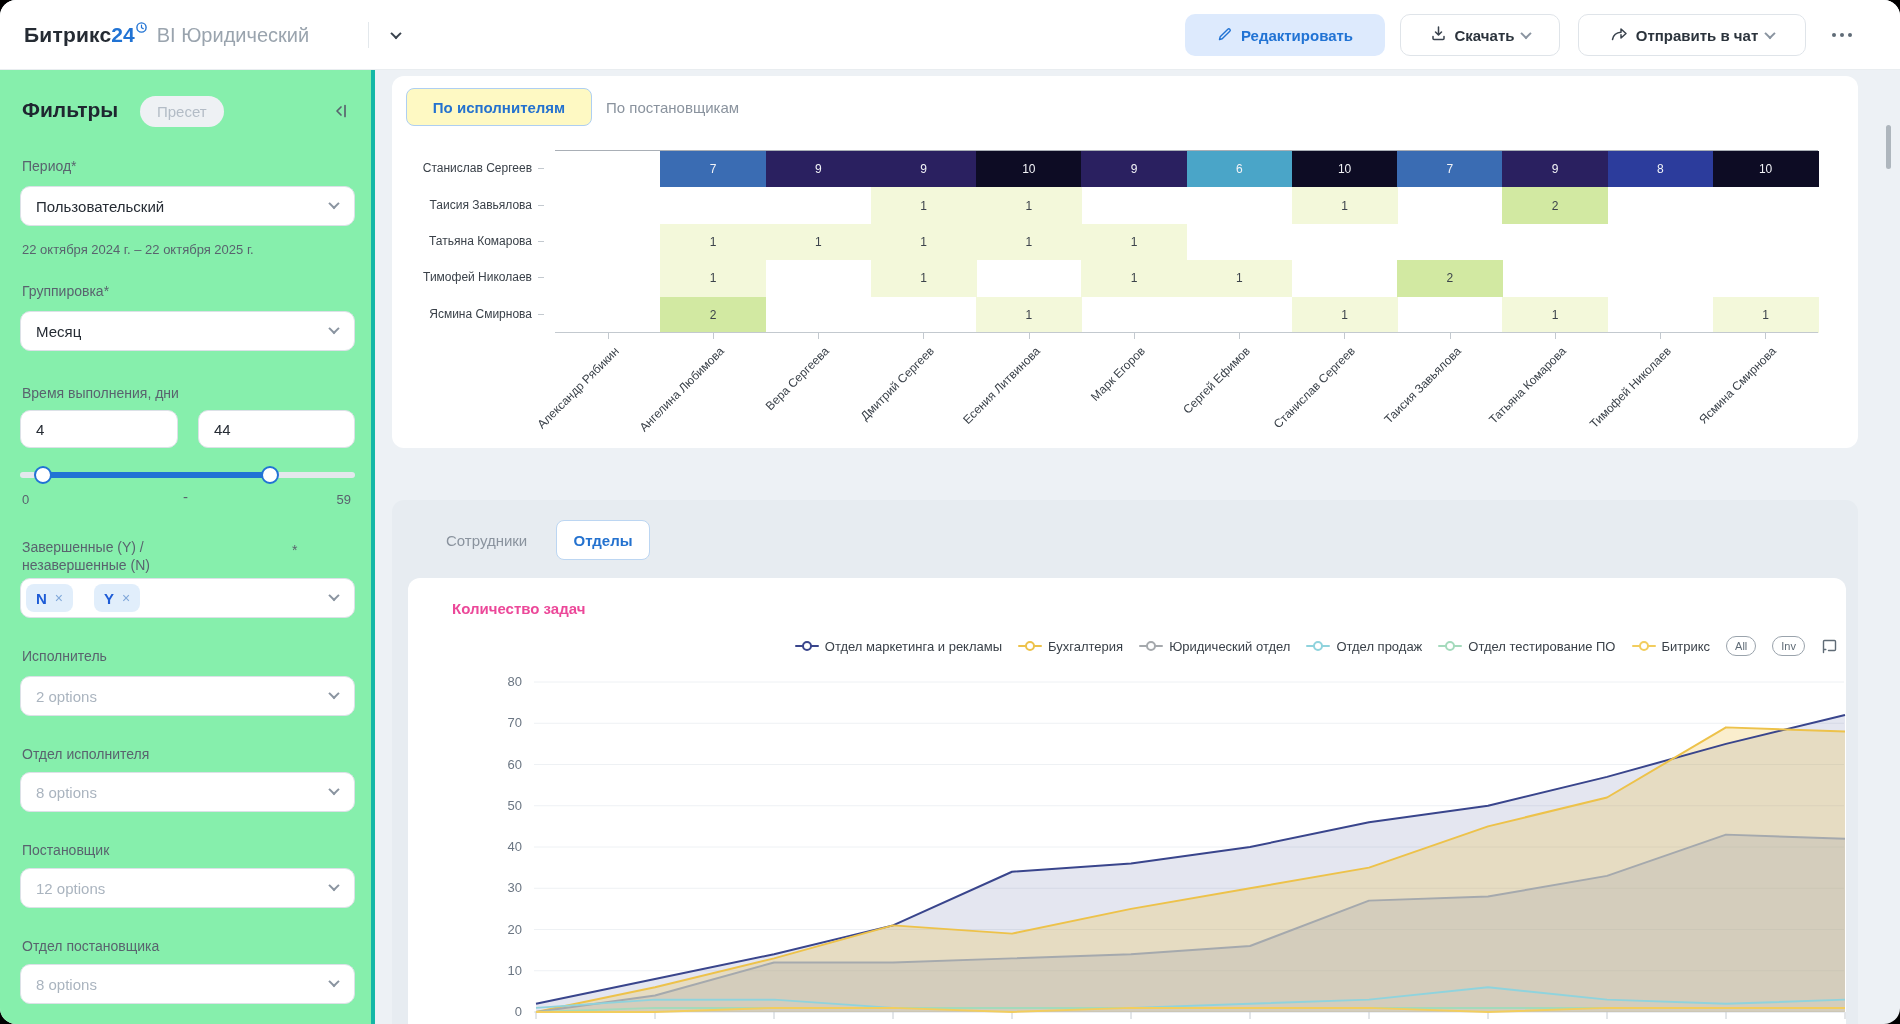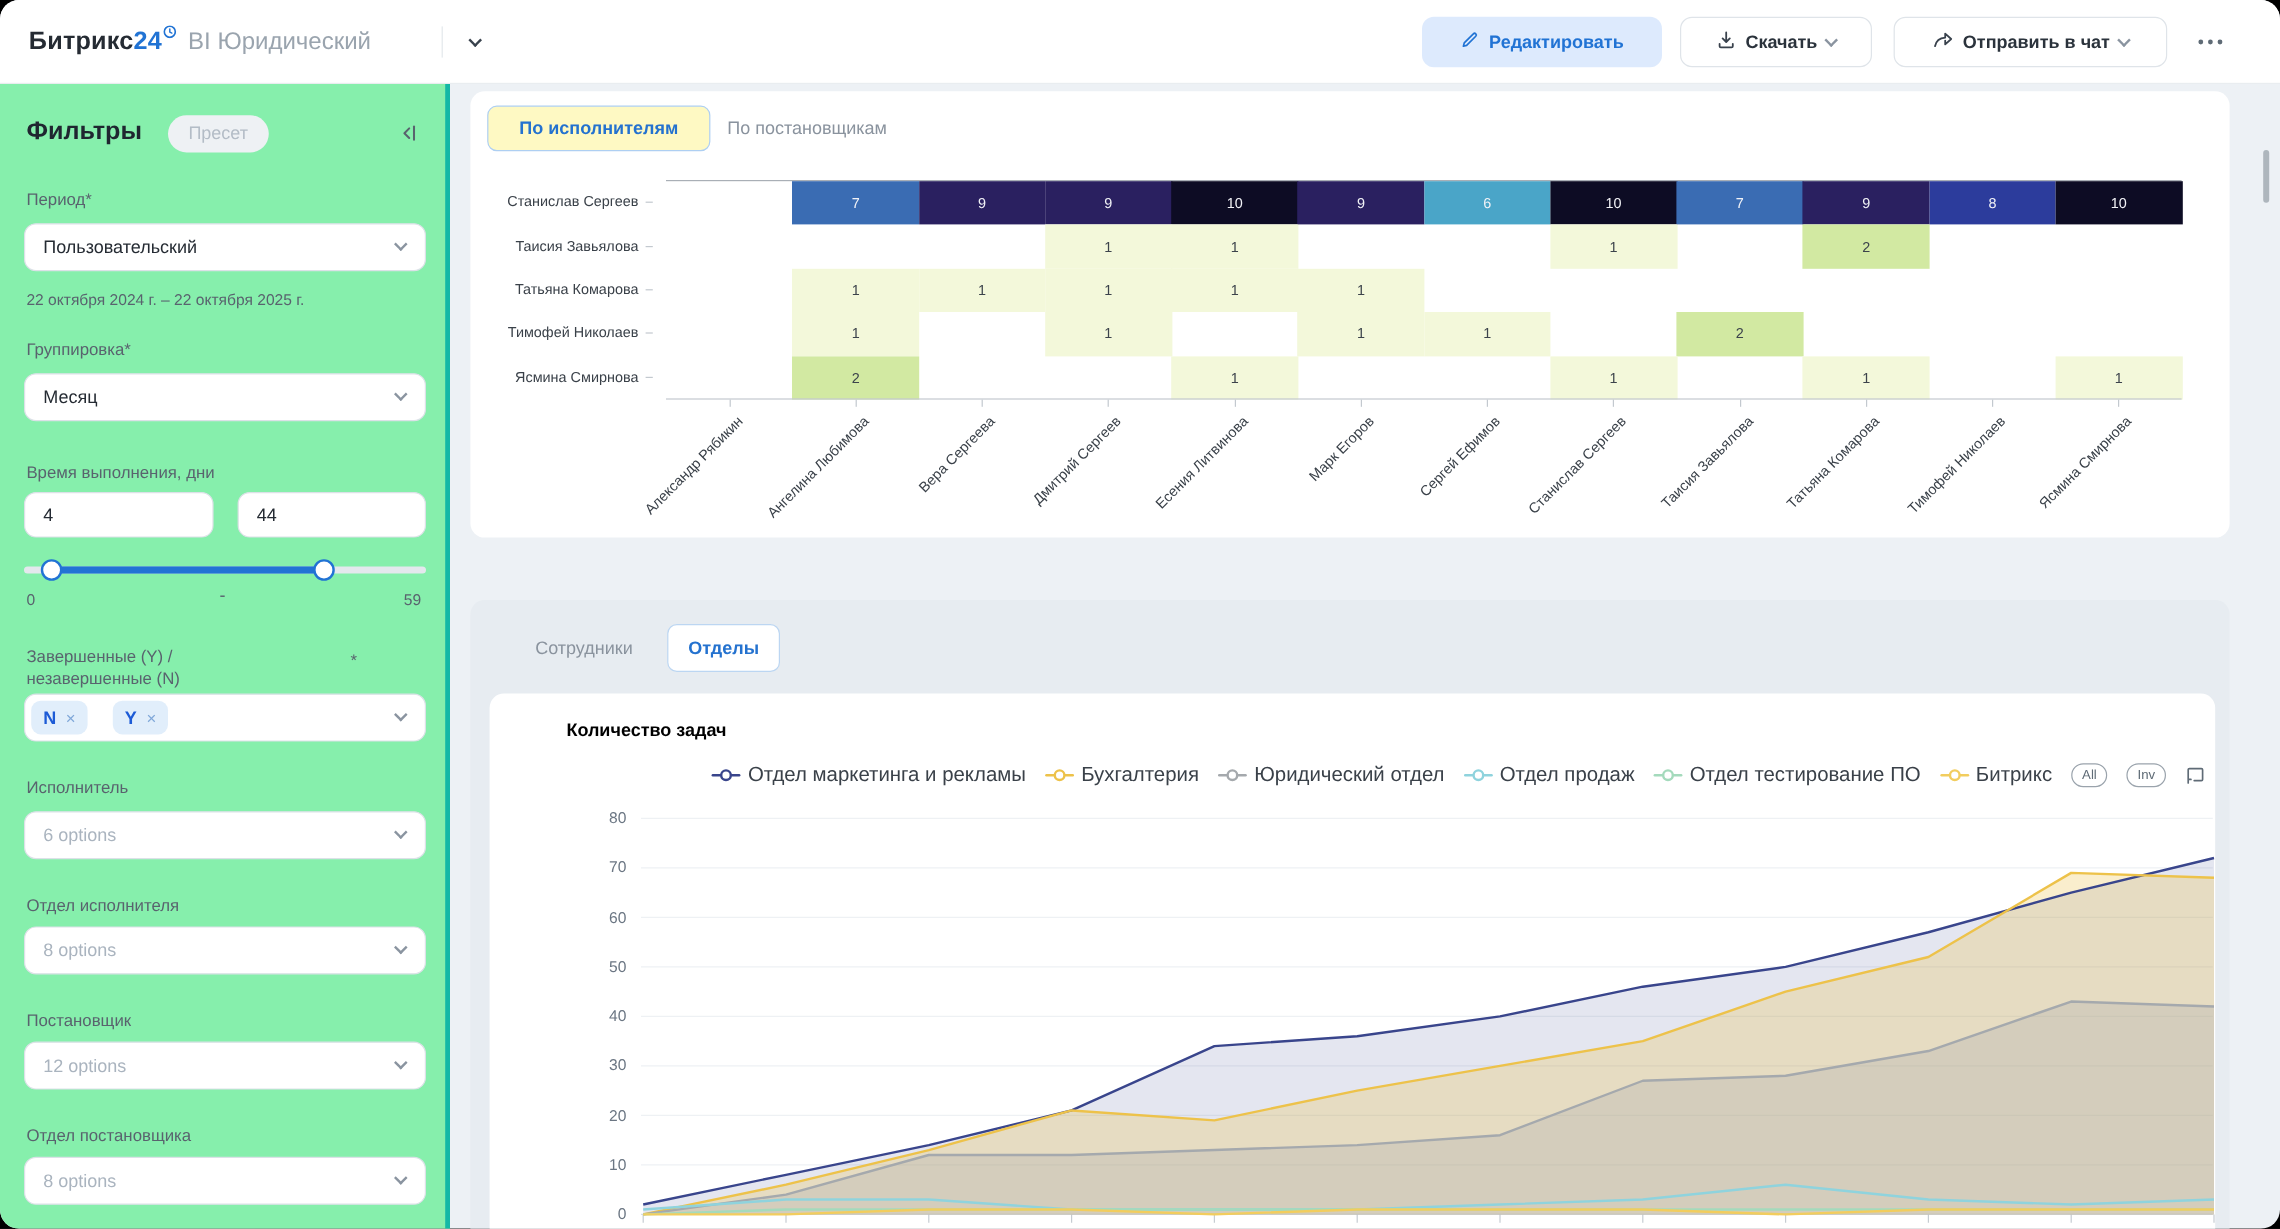"Количество задач" .chart-title { color: #000000 -> #ec4899; margin-left: 20px -> none }
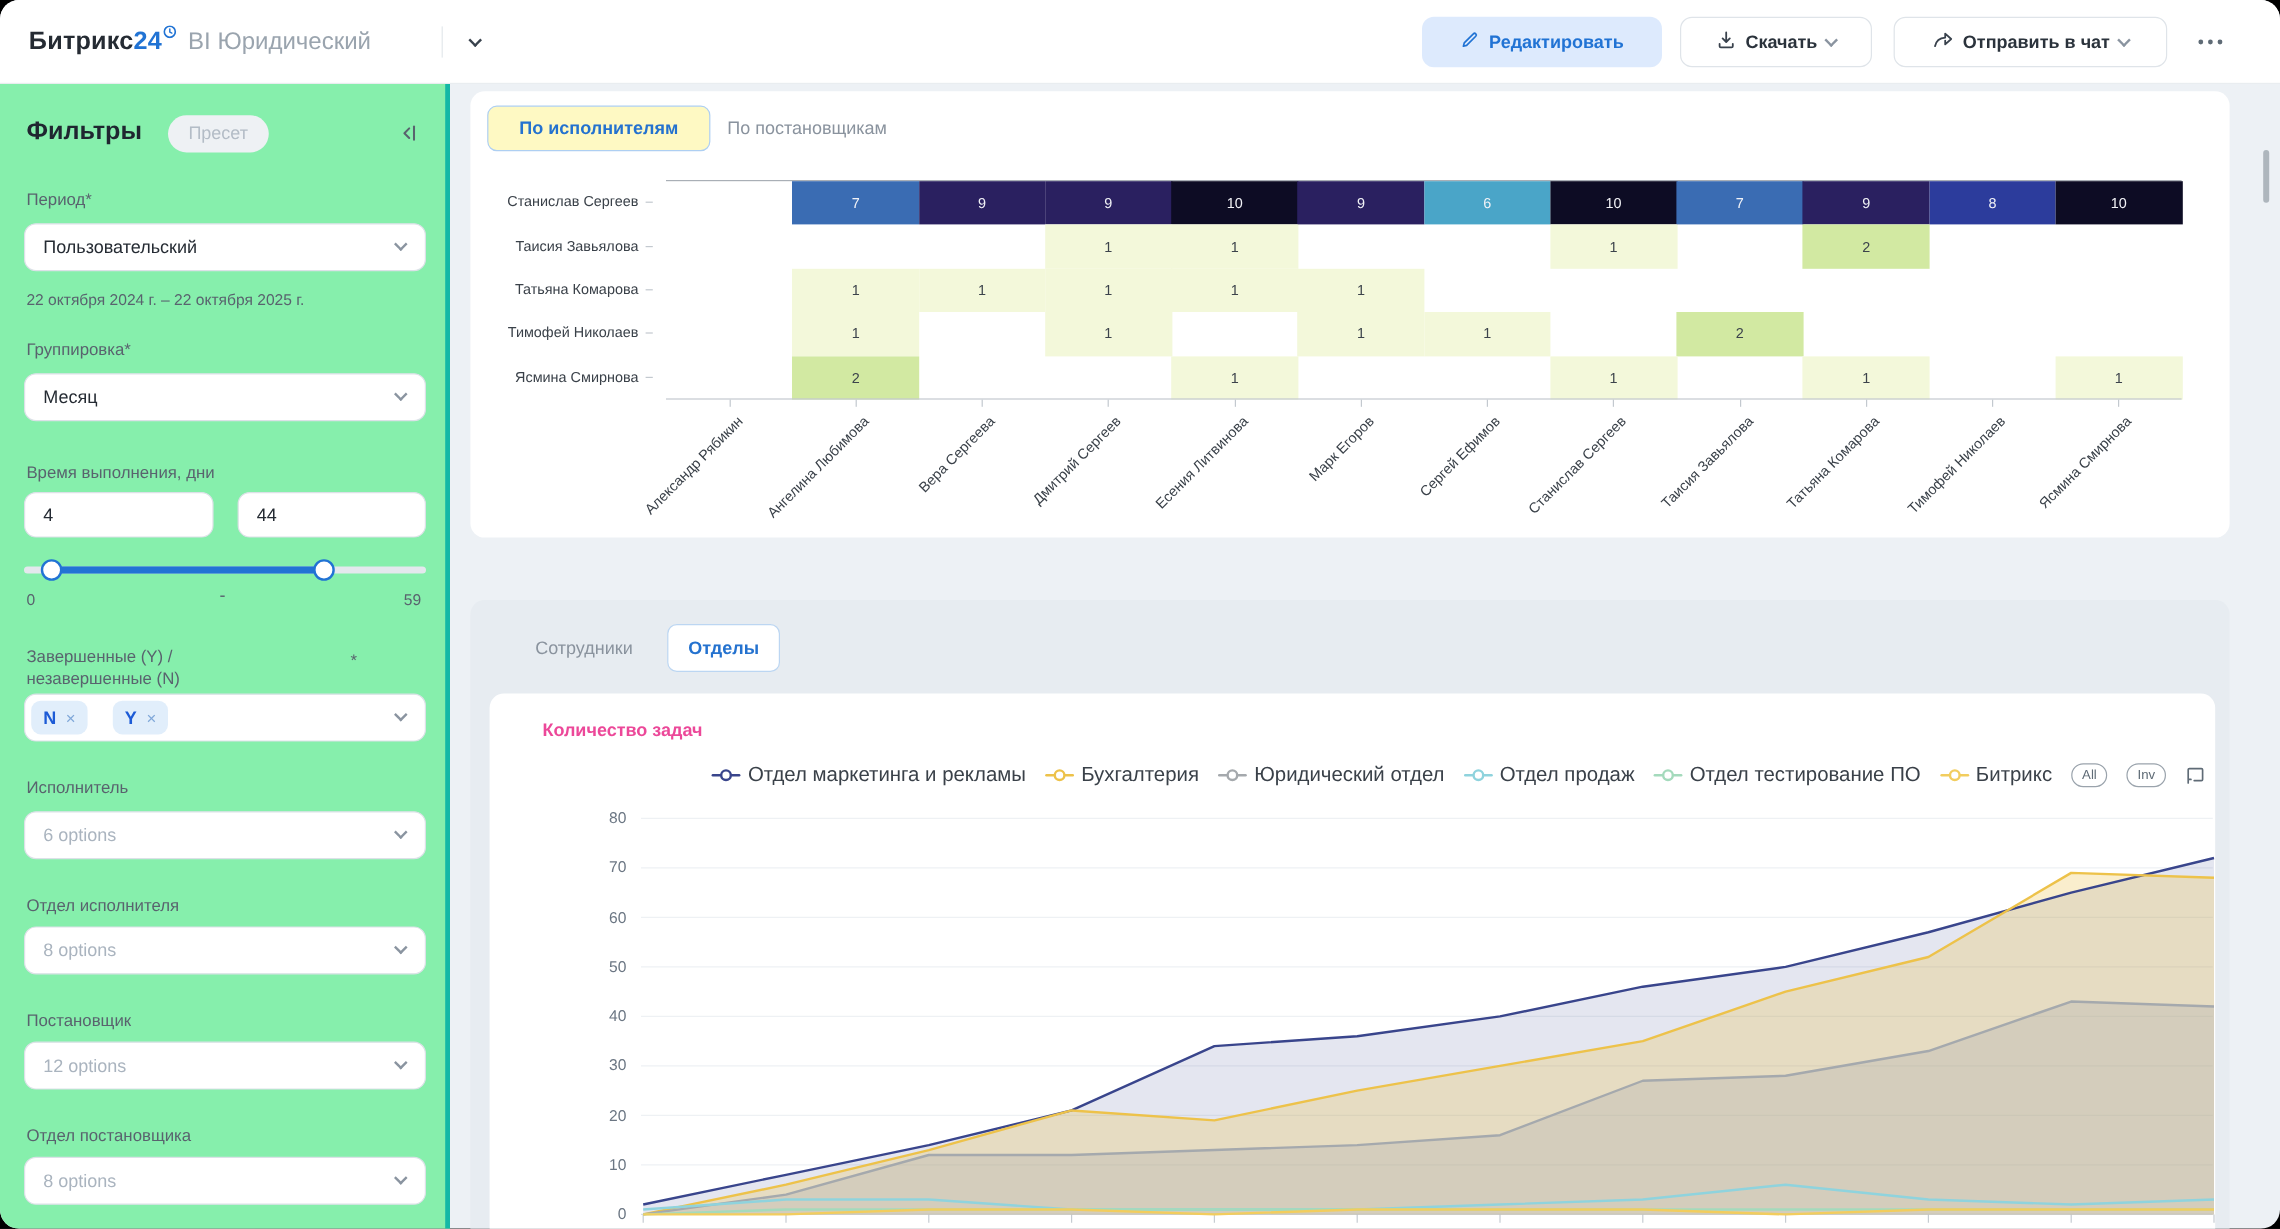"Отдел маркетинга и рекламы" .litem .lt { font-size: 17px -> 13px }
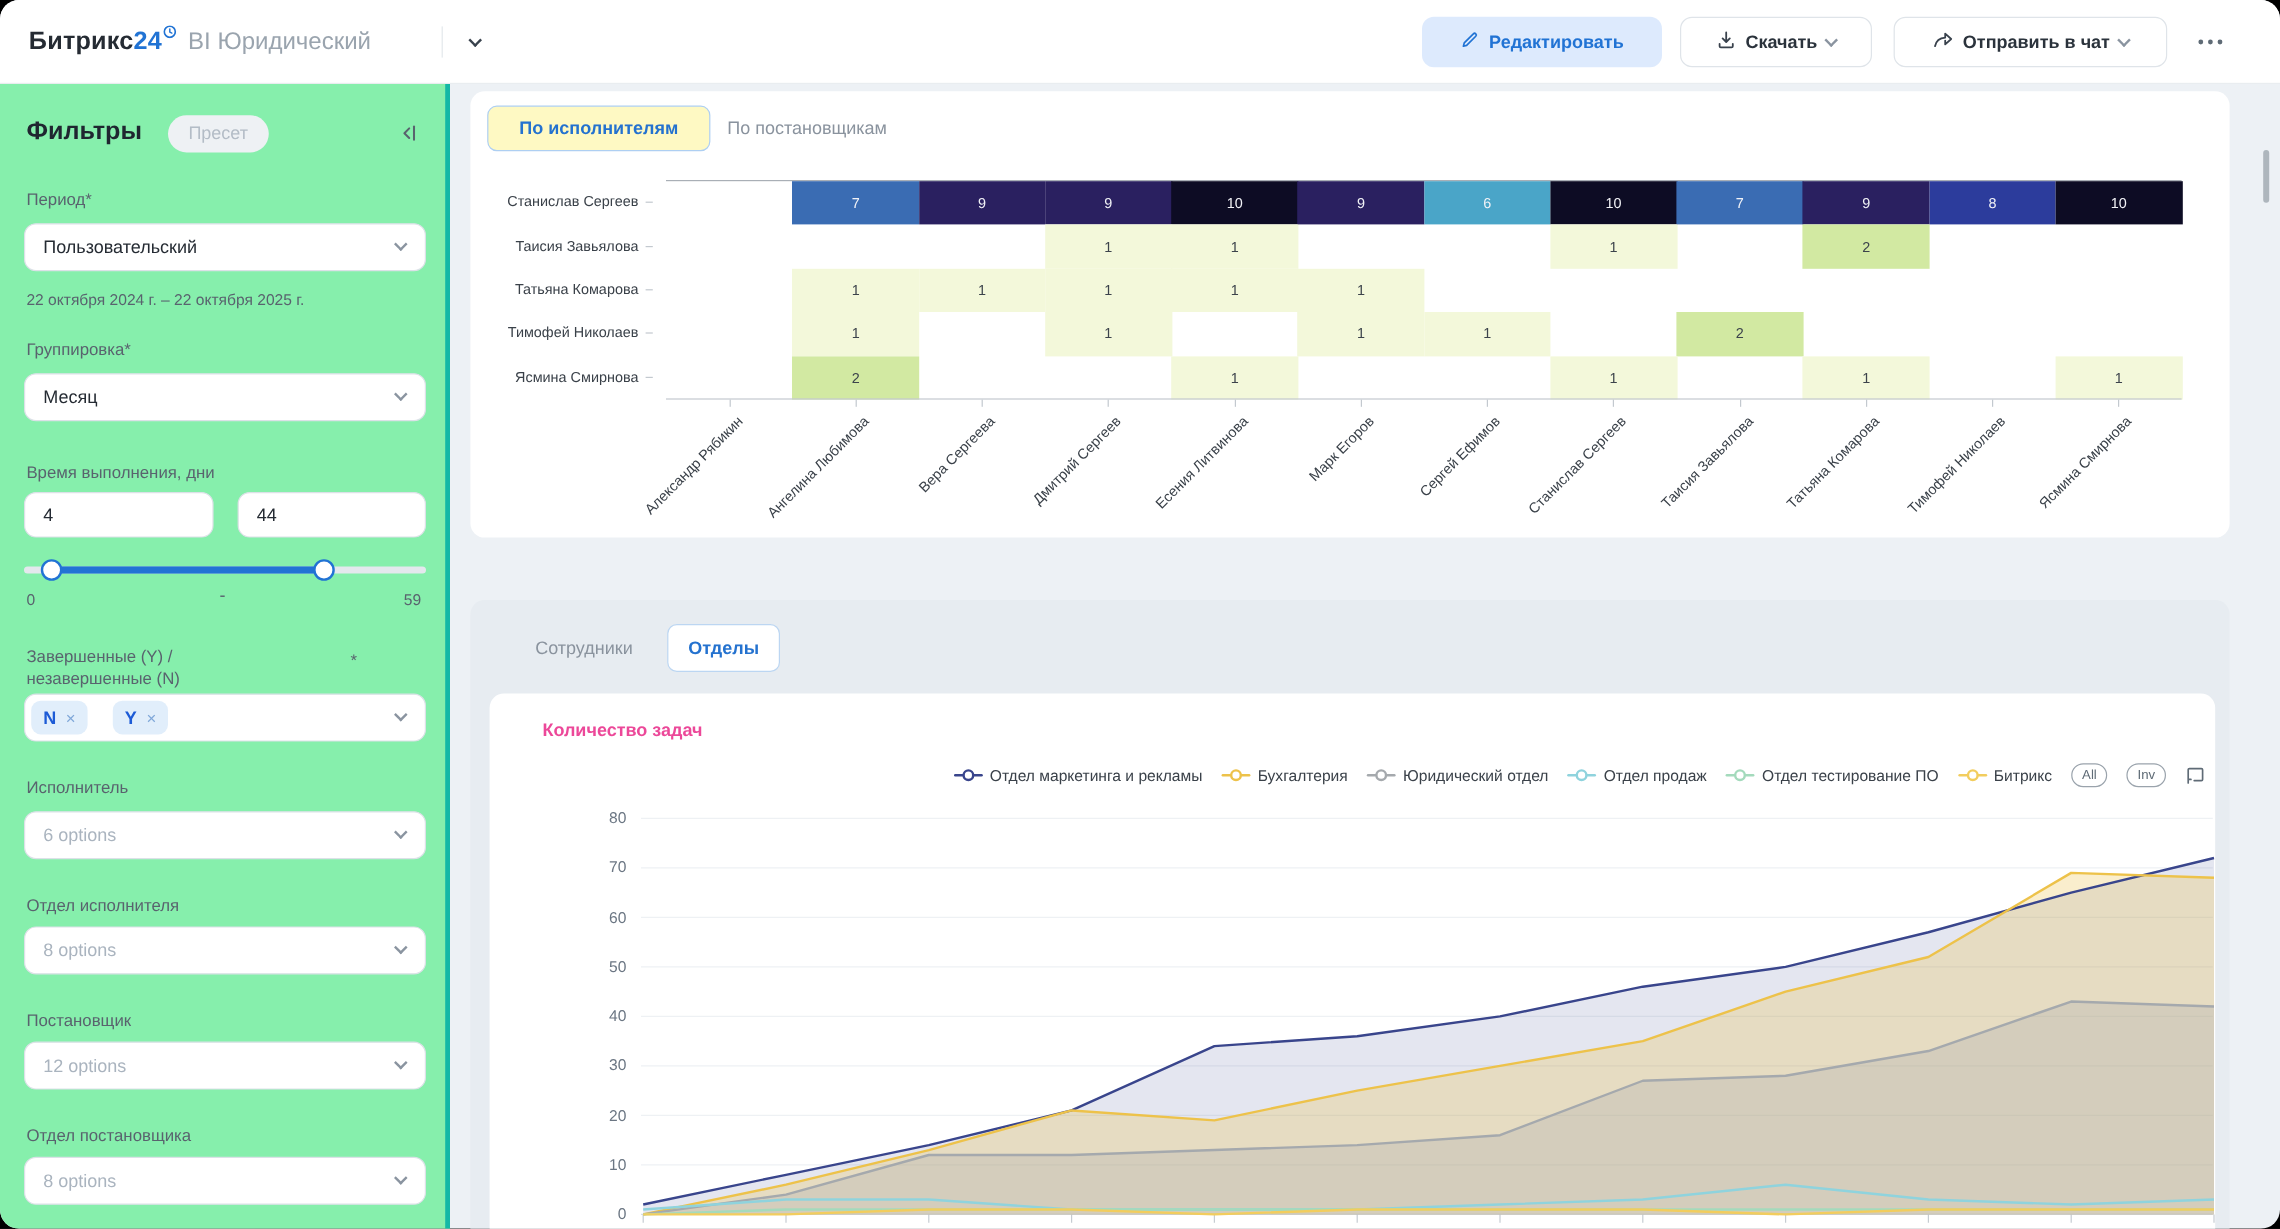"6 options" span.ph { text: 6 -> 2 }
